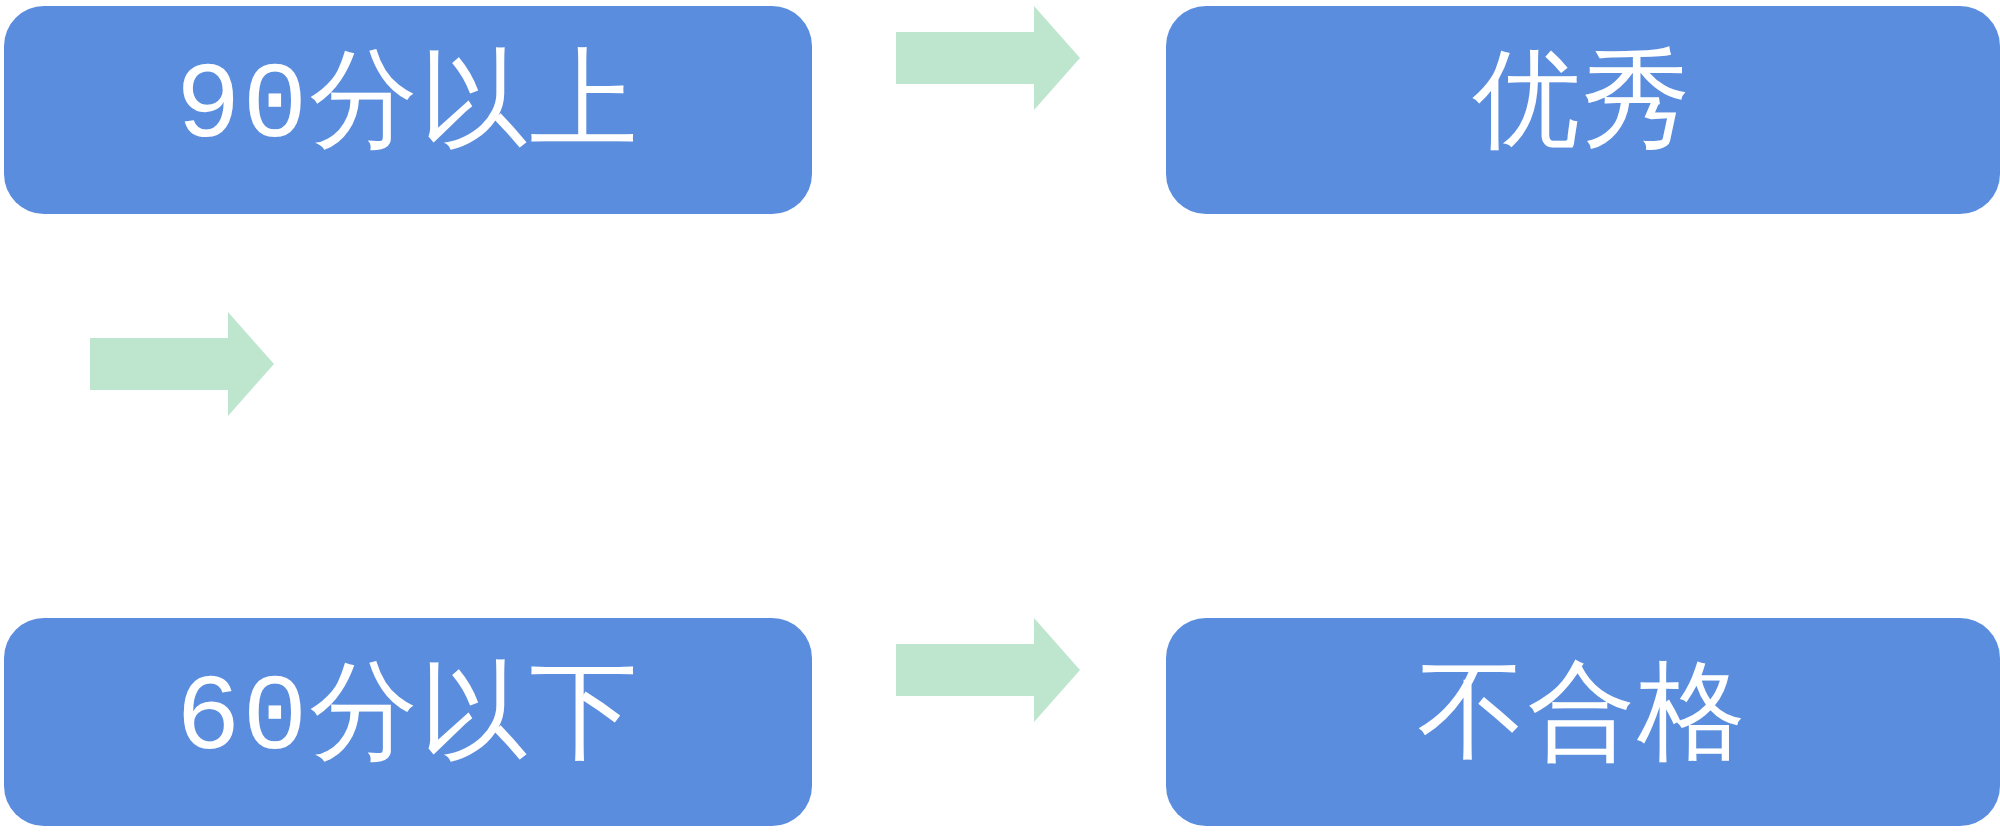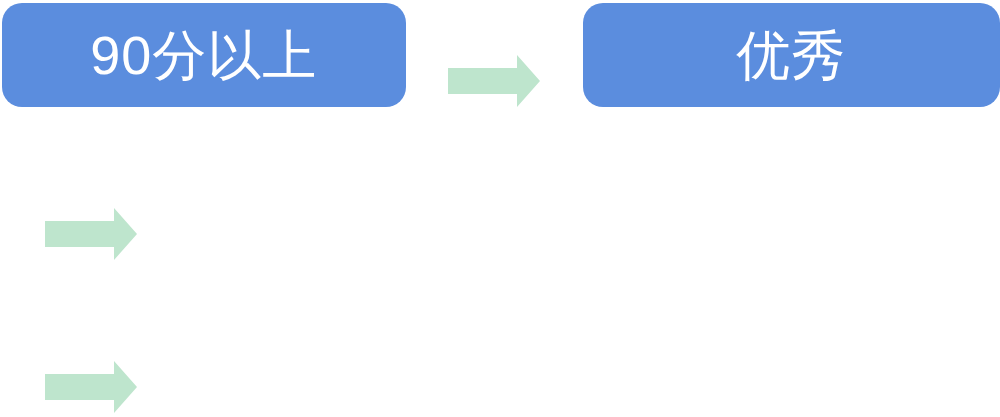"90分以上" .flow-row { align-items: flex-end -> flex-start; font-family: none -> Liberation Mono, monospace }
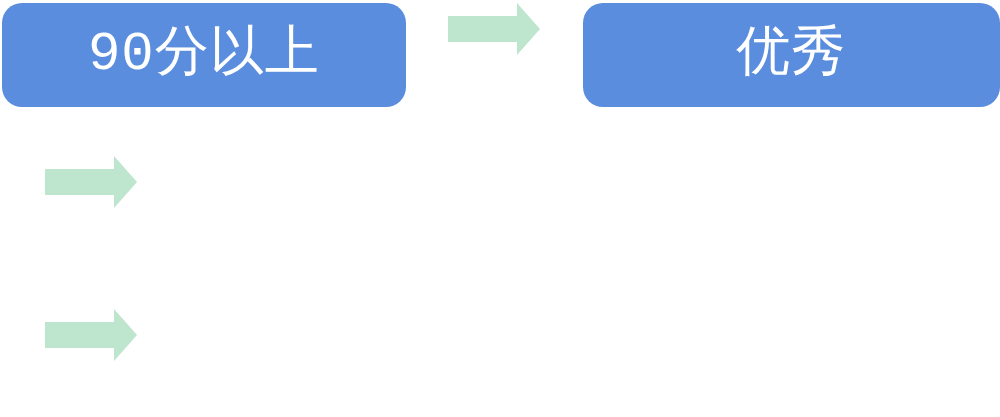"60分以下" div.node { html: none -> <div> <span>60分以下</span> </div> }
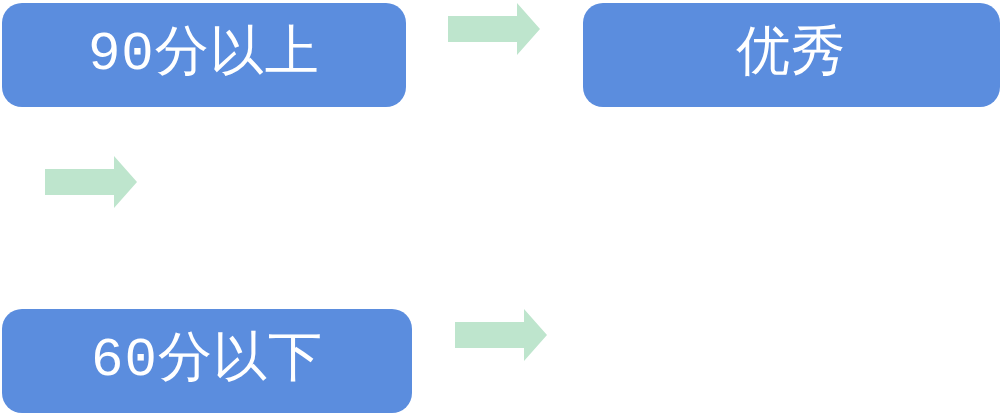"不合格" div.node { html: none -> <div> <span>不合格</span> </div> }
